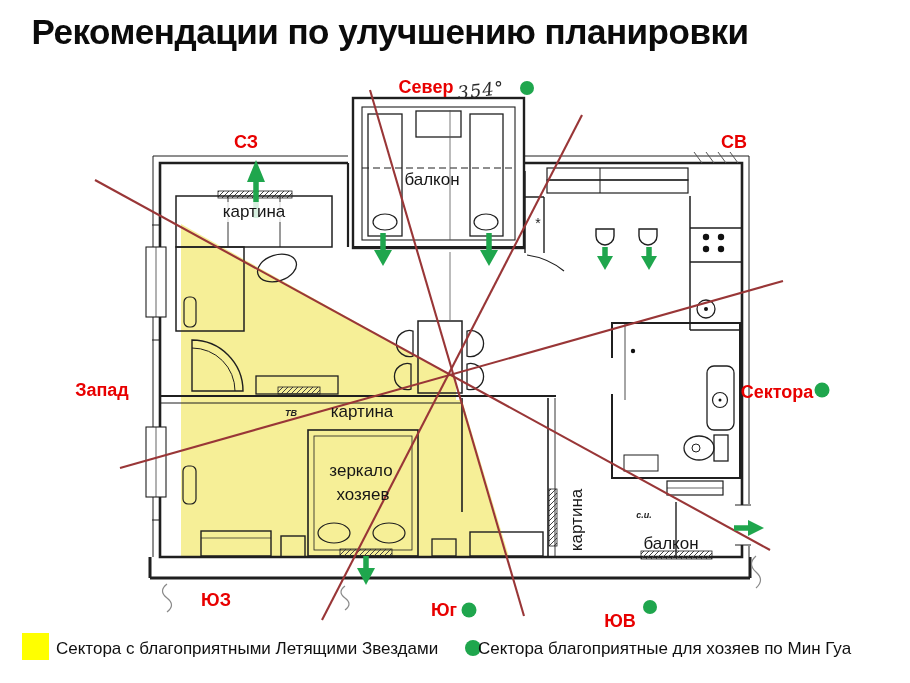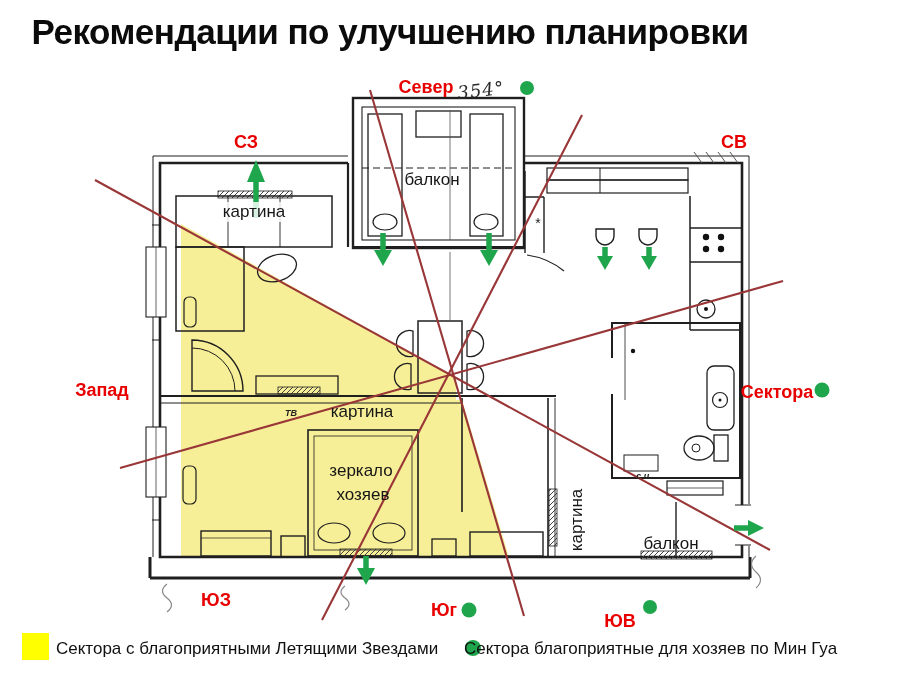"с.и." div.lbl { top: 445px -> 484px }
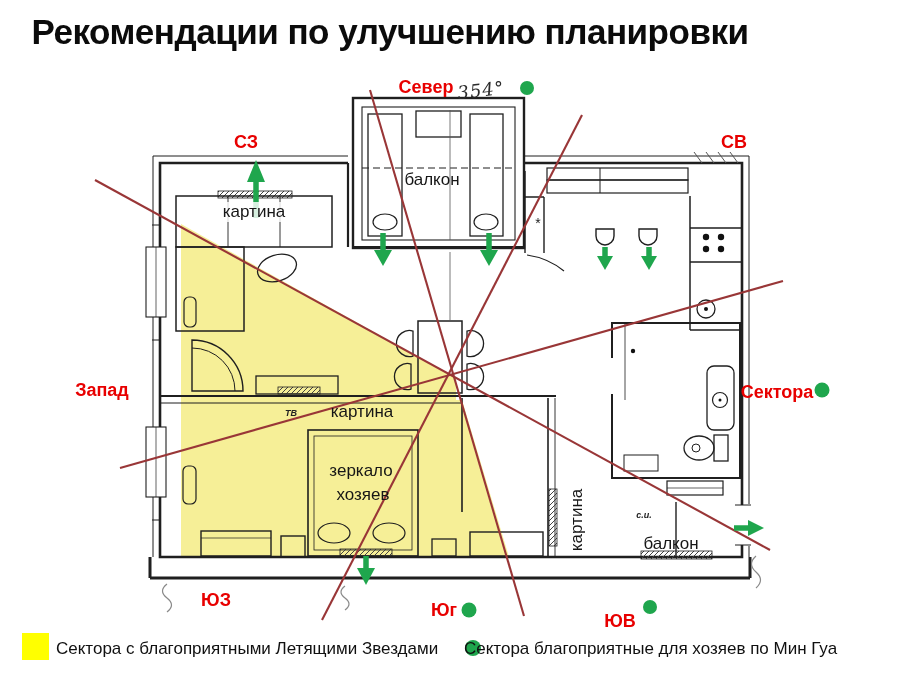"Сектора благоприятные для хозяев по" #lg2 { left: 464px -> 478px }
